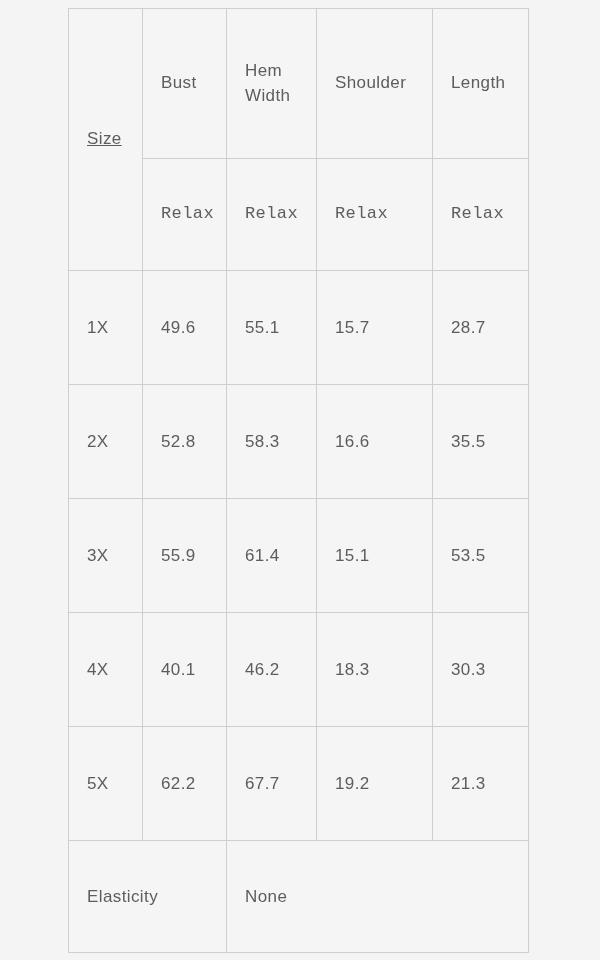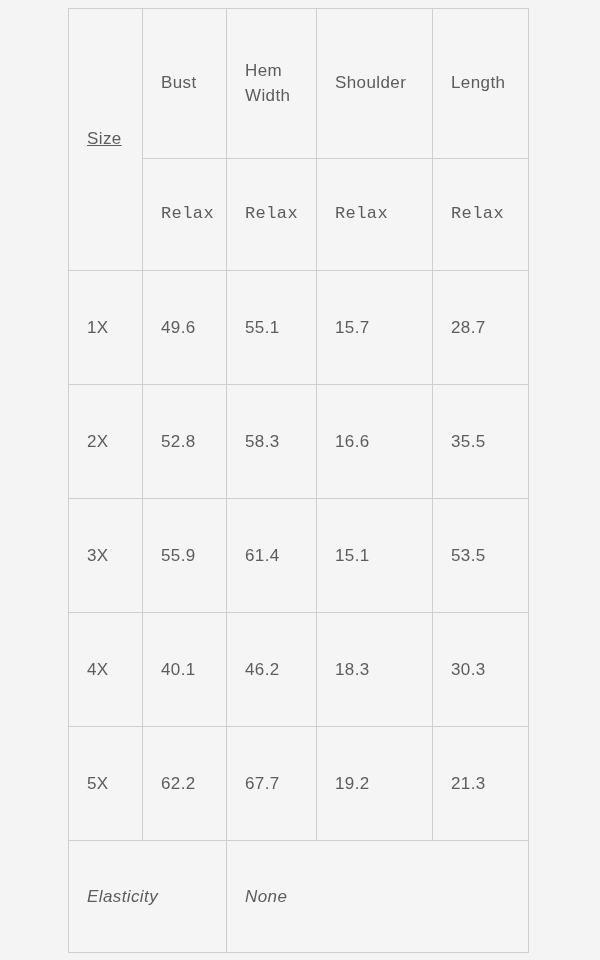"Elasticity" td.elasticity-label, td.elasticity-value { font-style: italic -> none }
